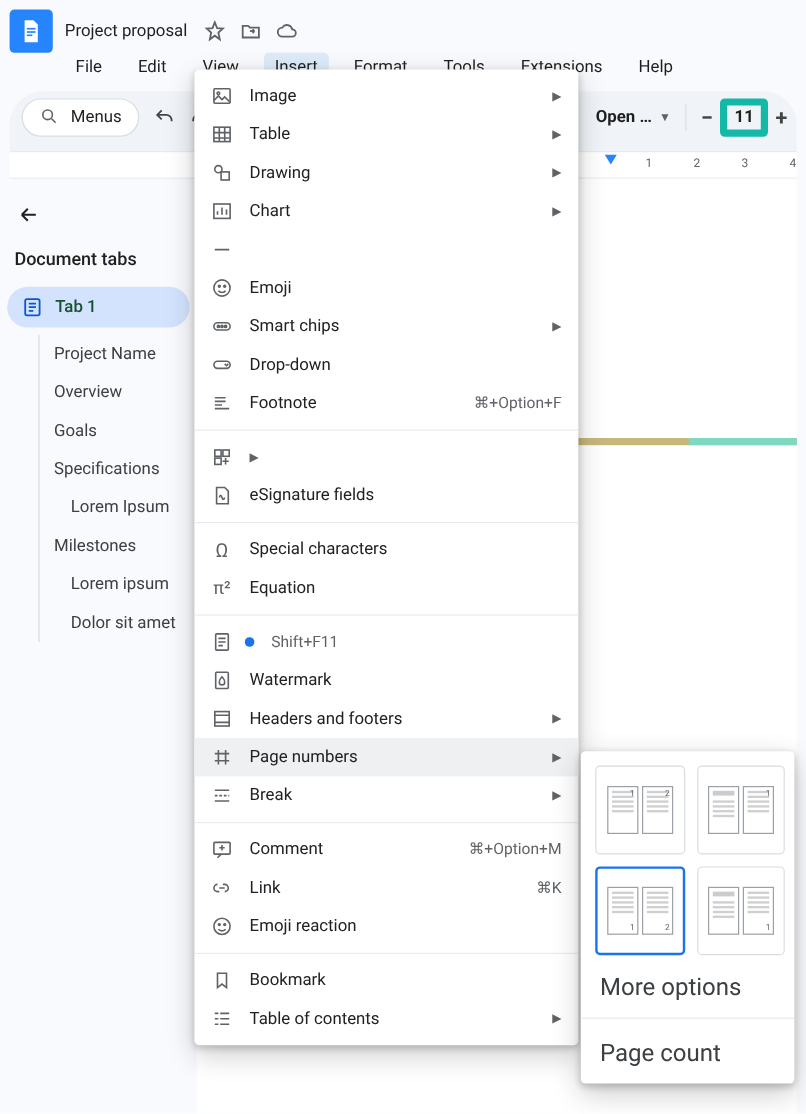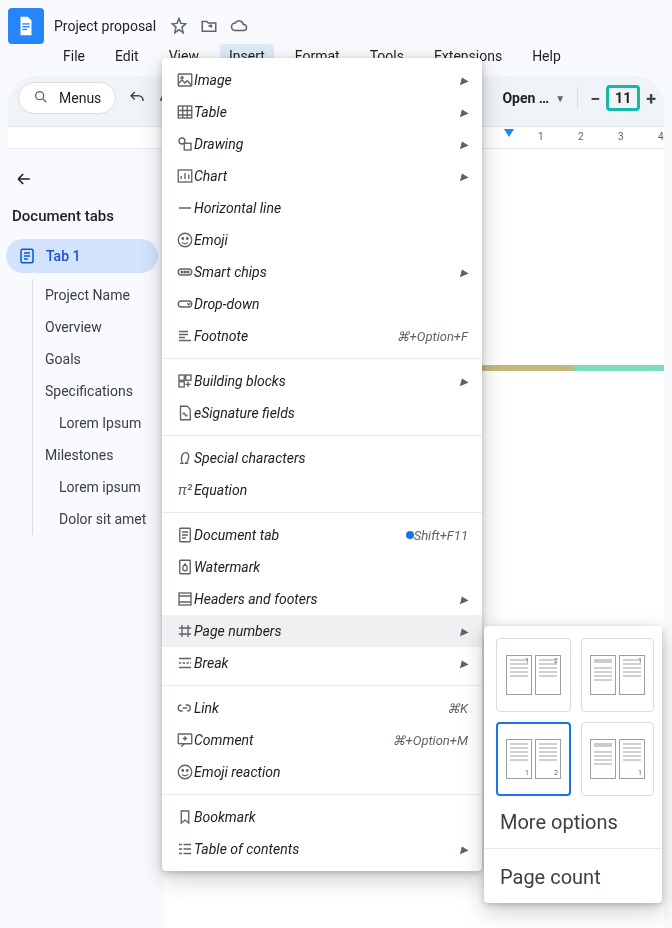"Image" .menu-panel .row { font-style: italic -> none; gap: none -> 14px }
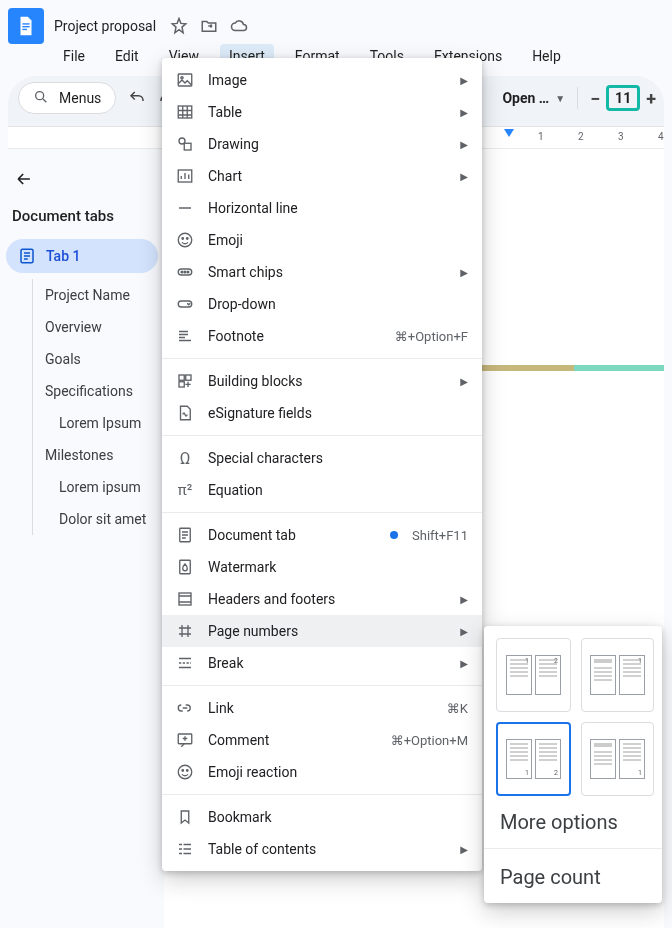"11" .zoom-box { border: 3px solid #14b8a6 -> 6px solid #14b8a6 }
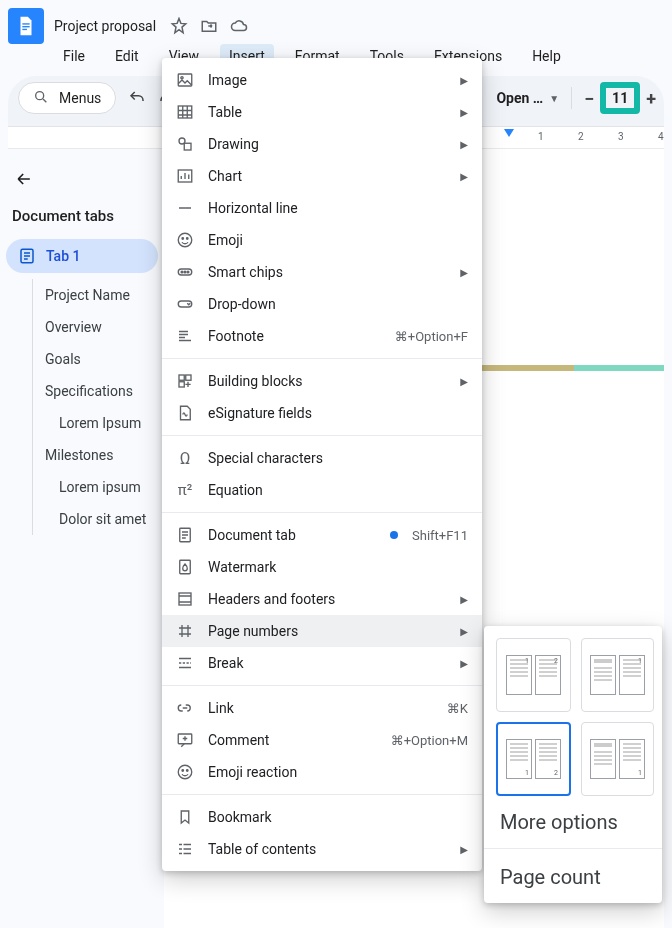"Horizontal line" span.label { html: <span>Horizontal line</span> -> none }
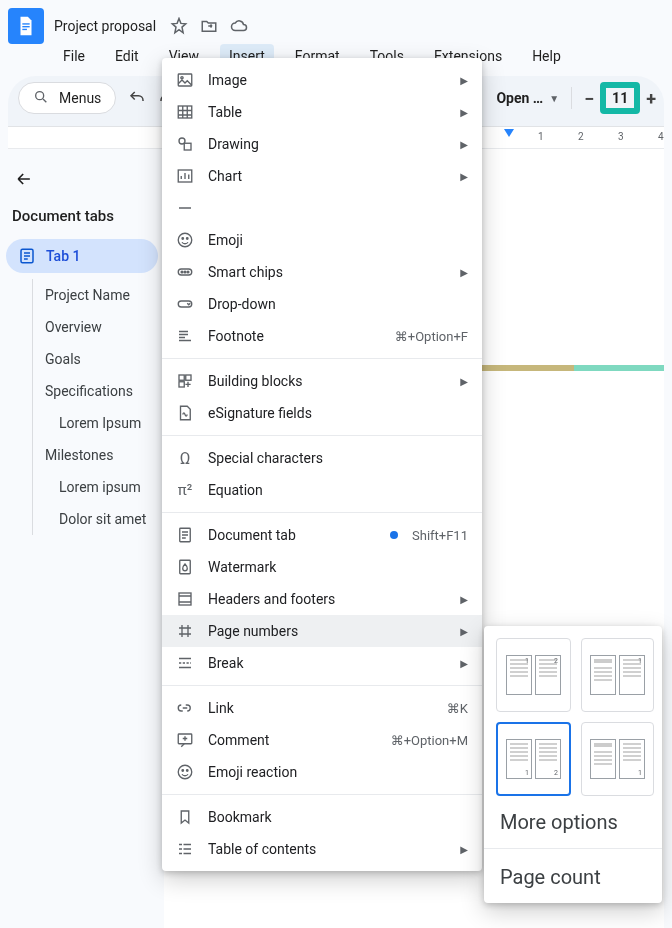"Tab 1" .tab-active { color: #1d4ed8 -> #14532d }
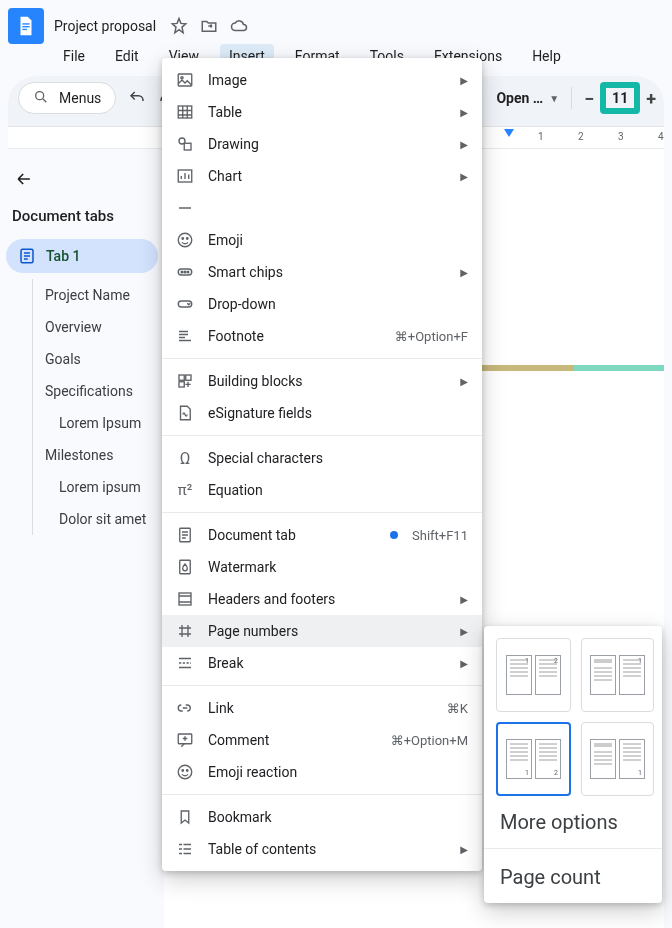"Building blocks" span.label { html: <span>Building blocks</span> -> none }
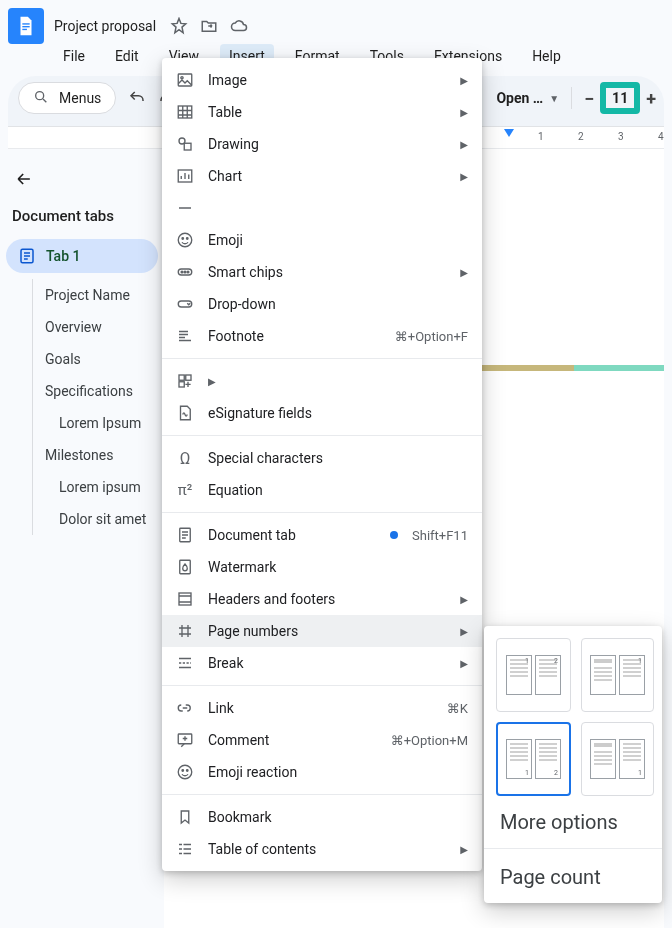"Document tab" span.label { html: <span>Document tab</span> -> none }
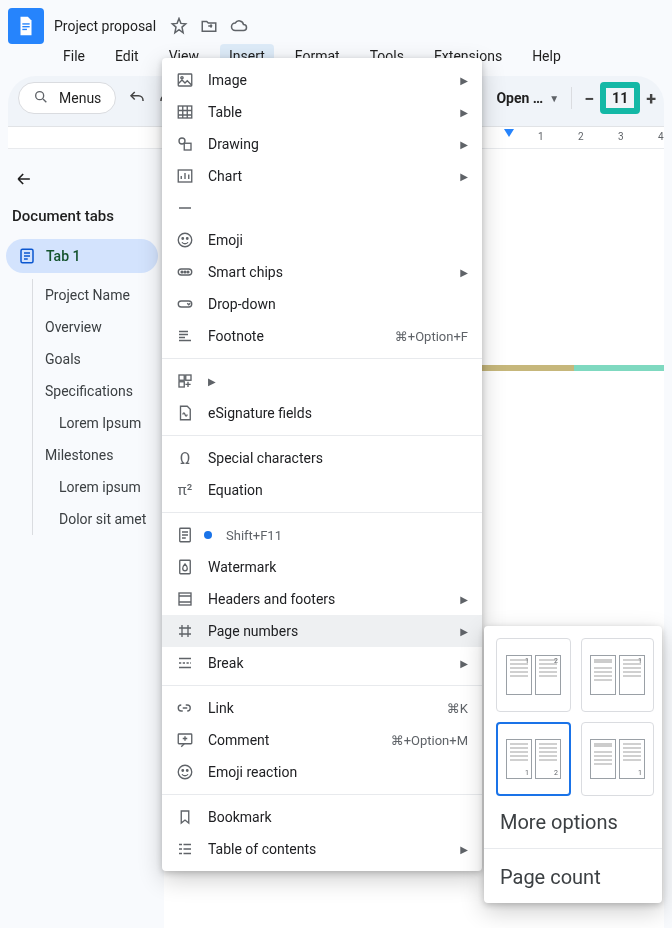"Link" div.row { order: before "Comment" -> after "Comment" }
